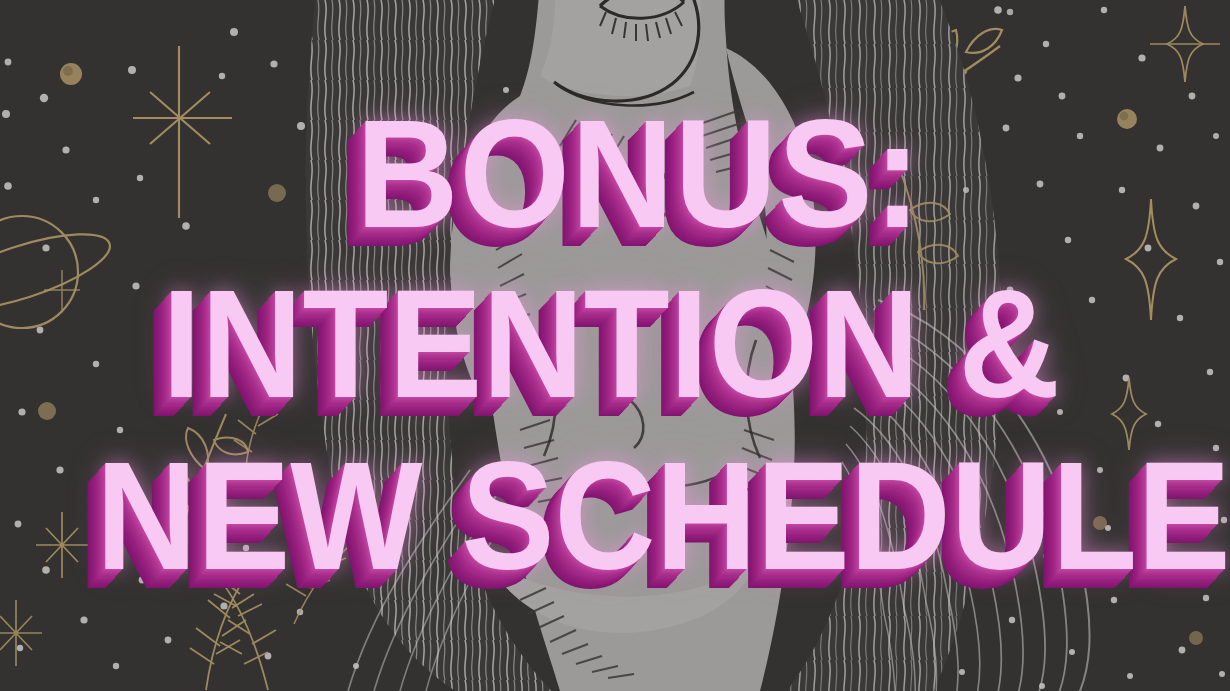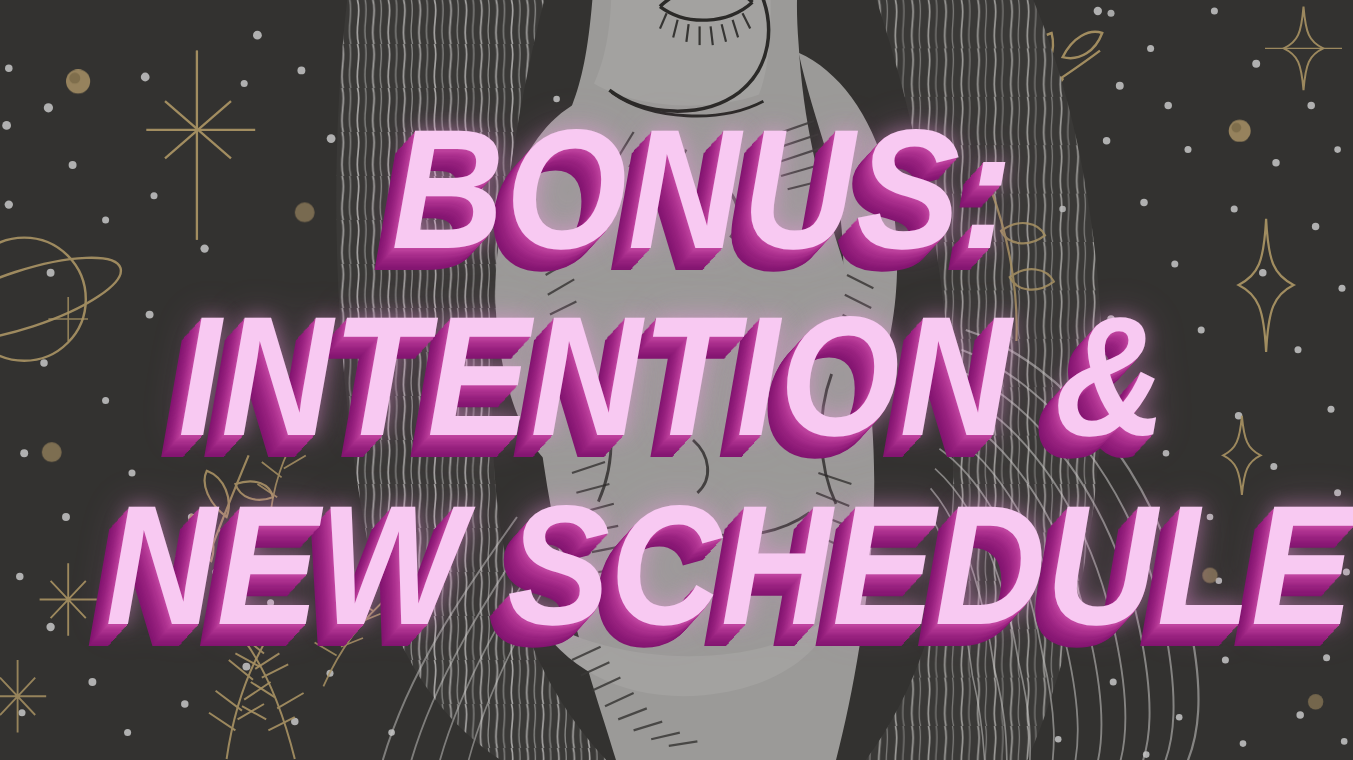"BONUS:" #stage { font-style: italic -> none }
